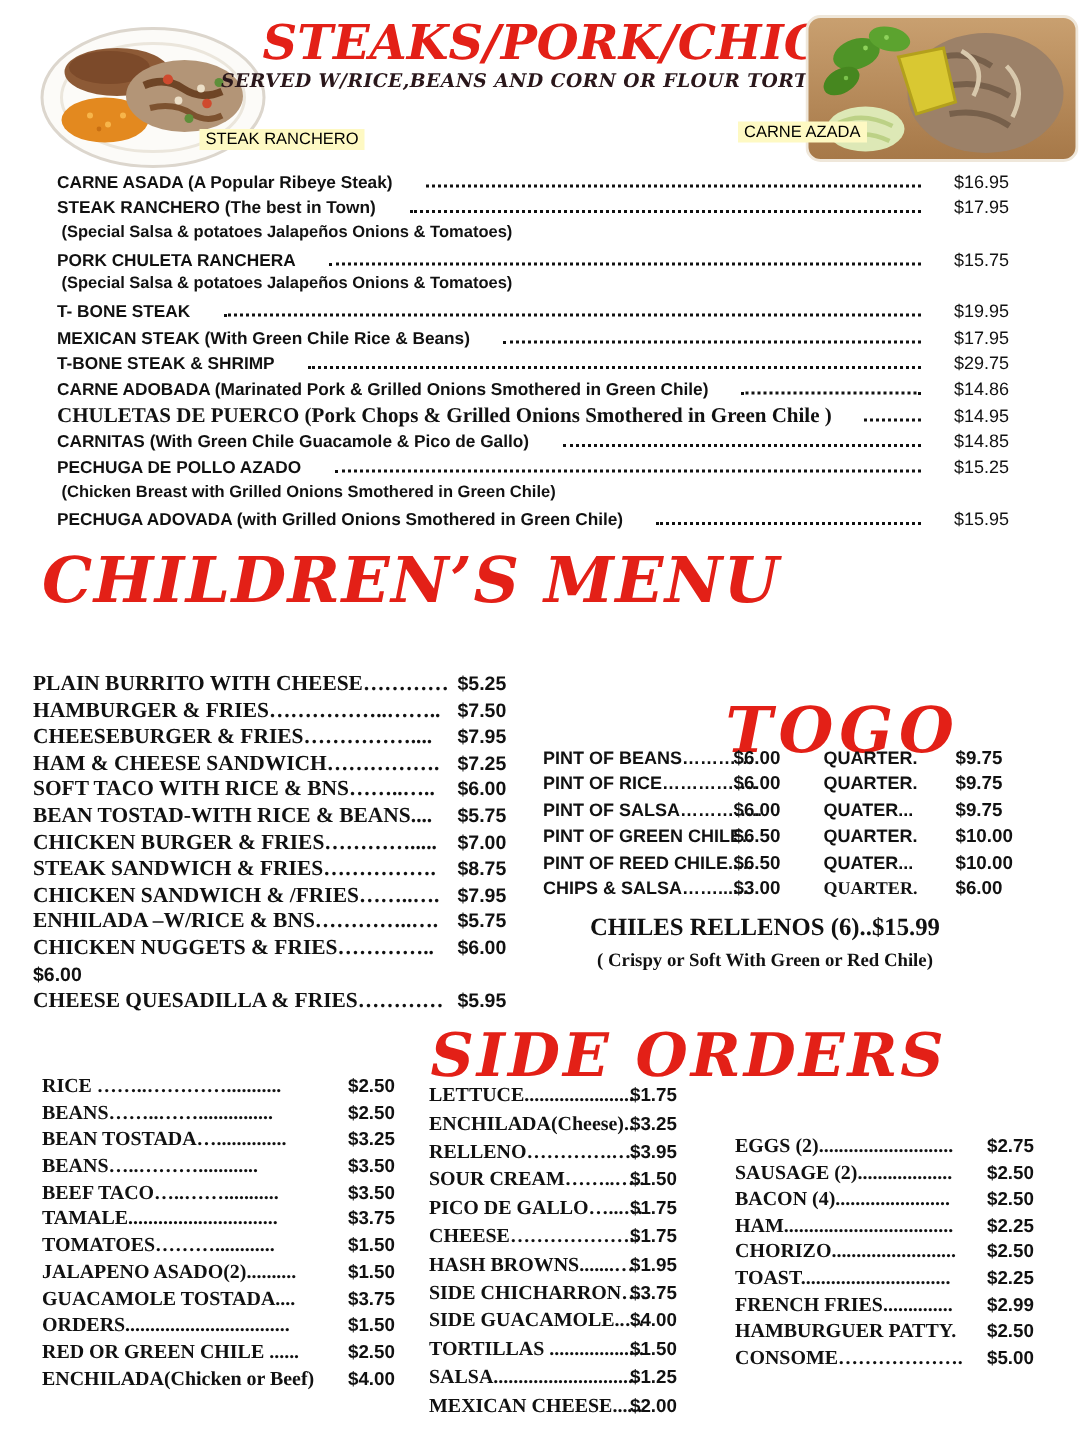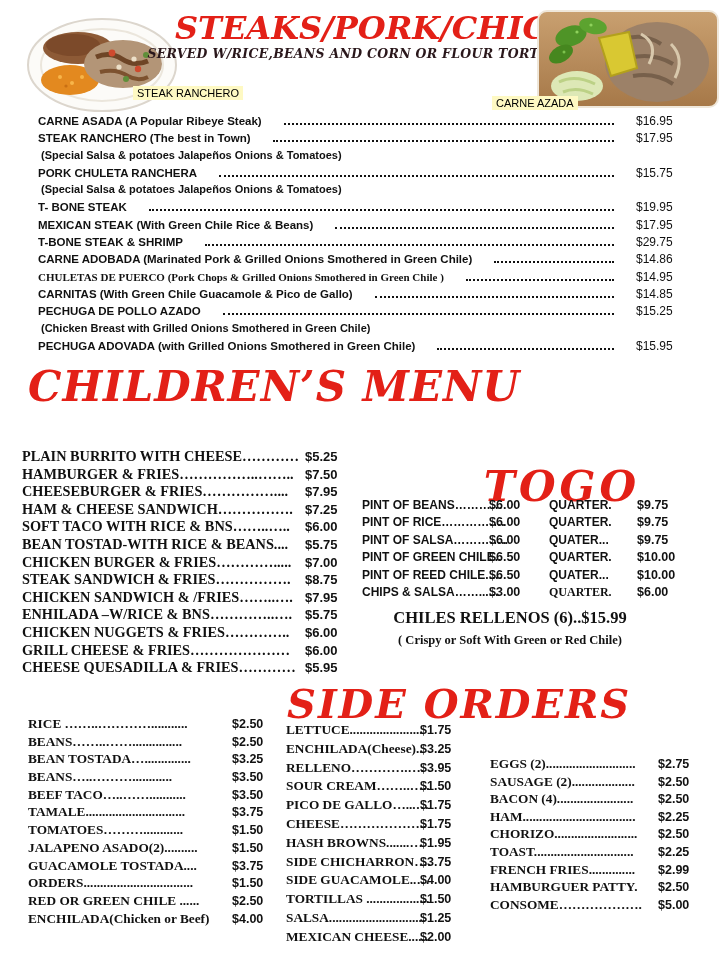"CARNE AZADA" .lbl-carne { top: 96px -> 81px }
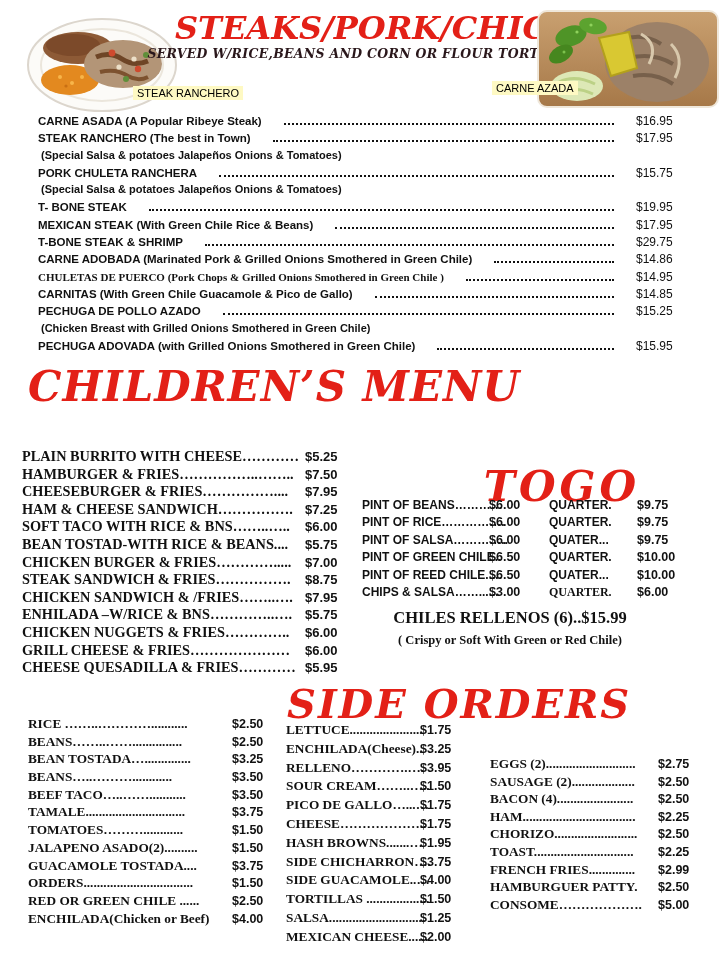"CHULETAS DE PUERCO (Pork Chops" .mrow.serif .mname { font-size: 11px -> 14px }
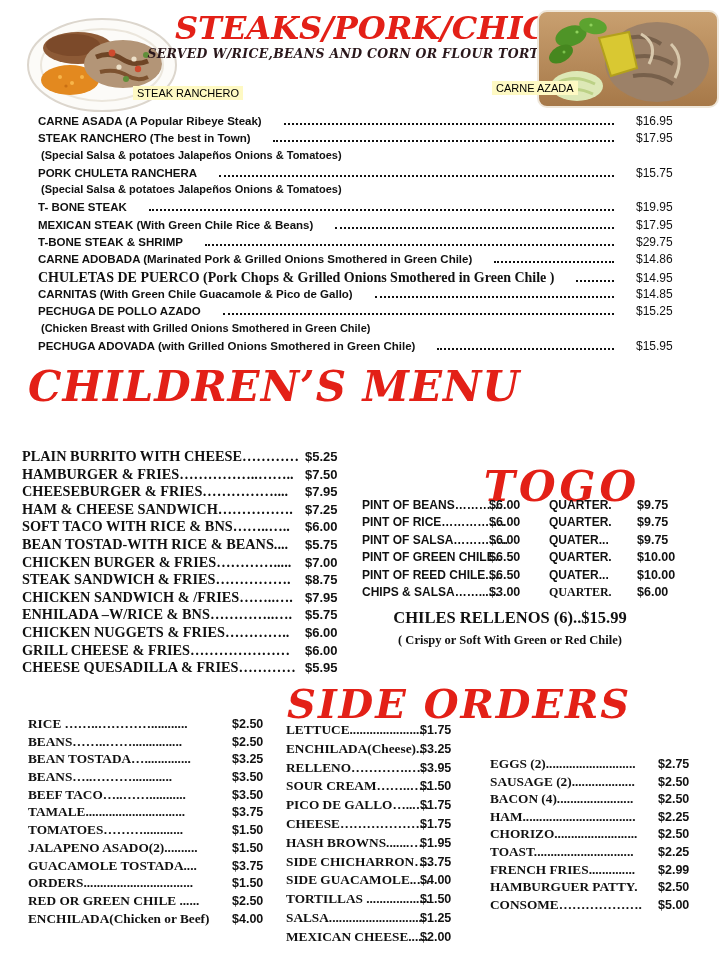"GRILL CHEESE & FRIES…………………" span.cname { html: <span>GRILL CHEESE &amp; FRIES…………………</span> -> none }
